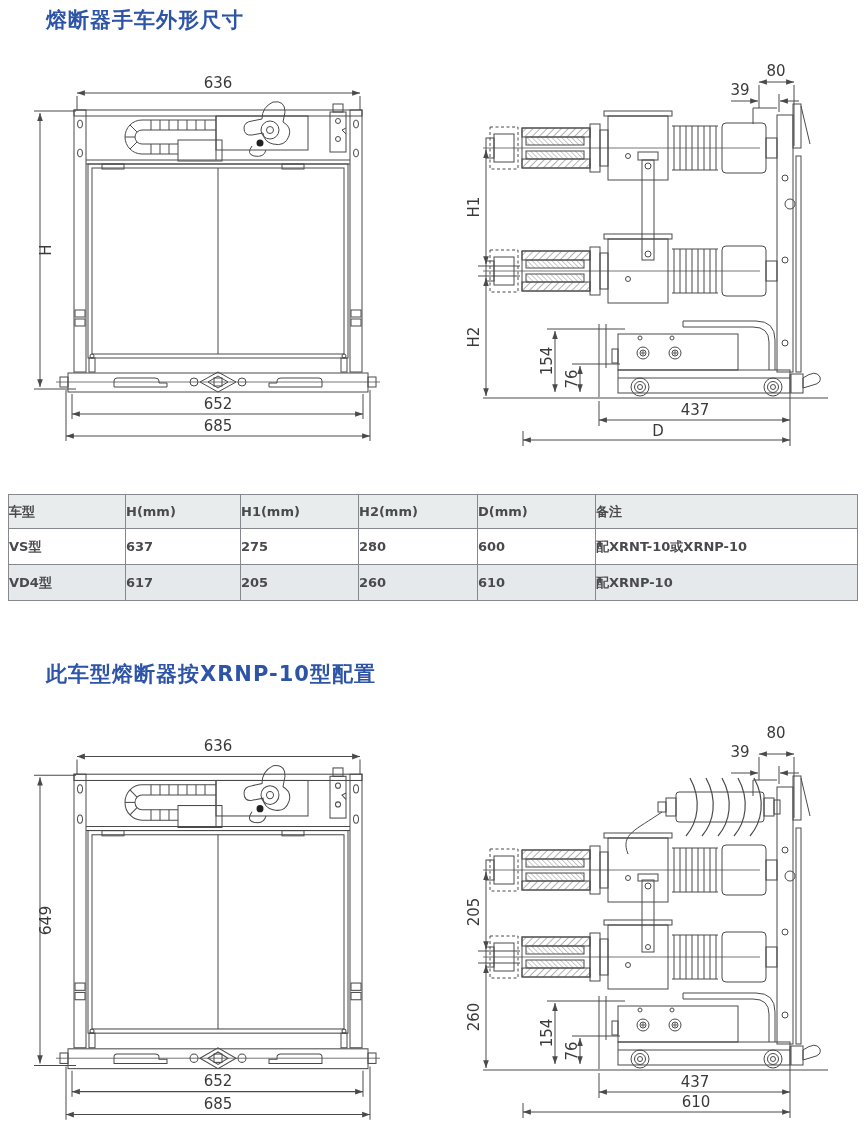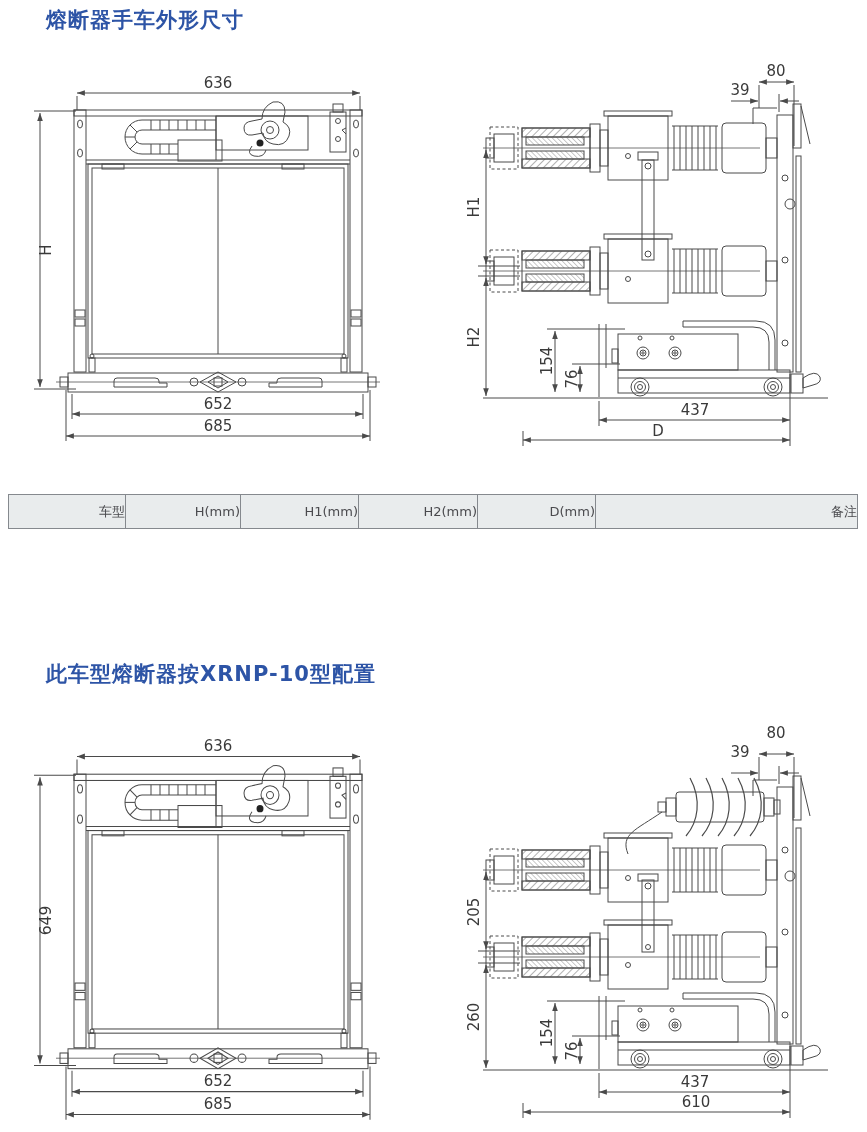"车型" table.spec th,table.spec td { font-weight: normal -> bold; text-align: right -> left }
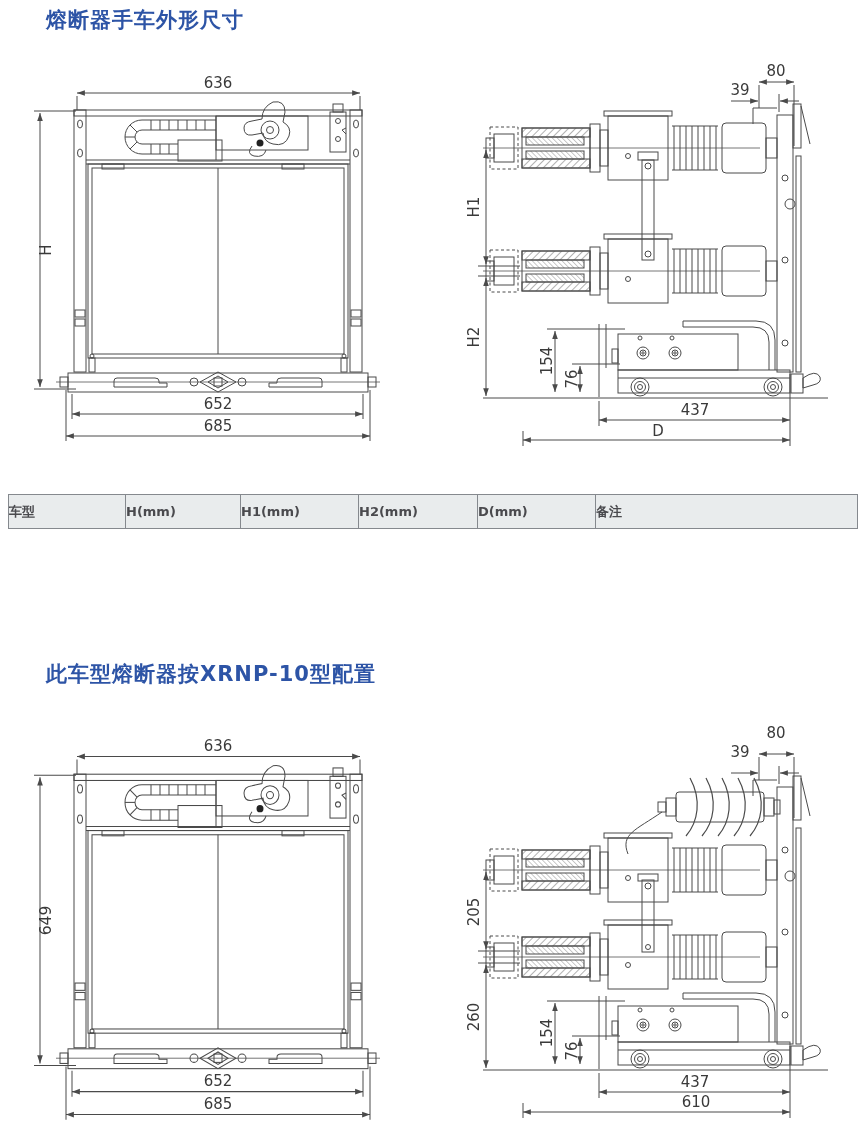"VS型" tr.r1 { html: none -> <tr> <td>VS型</td> <td>637</td> <td>275</td> <td>280</td> <td>600</td> <td>配XRNT-10或XRNP-10</td> </tr> }
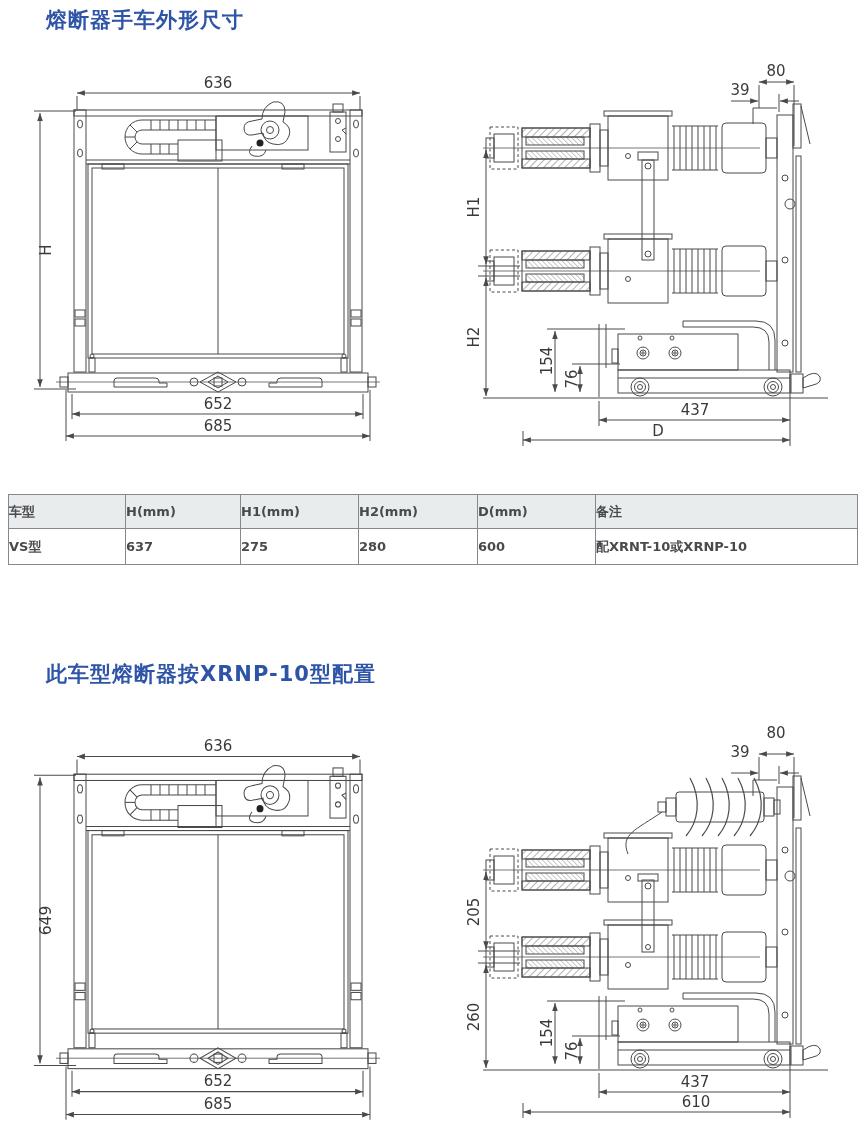"VD4型" tr.r2 { html: none -> <tr> <td>VD4型</td> <td>617</td> <td>205</td> <td>260</td> <td>610</td> <td>配XRNP-10</td> </tr> }
